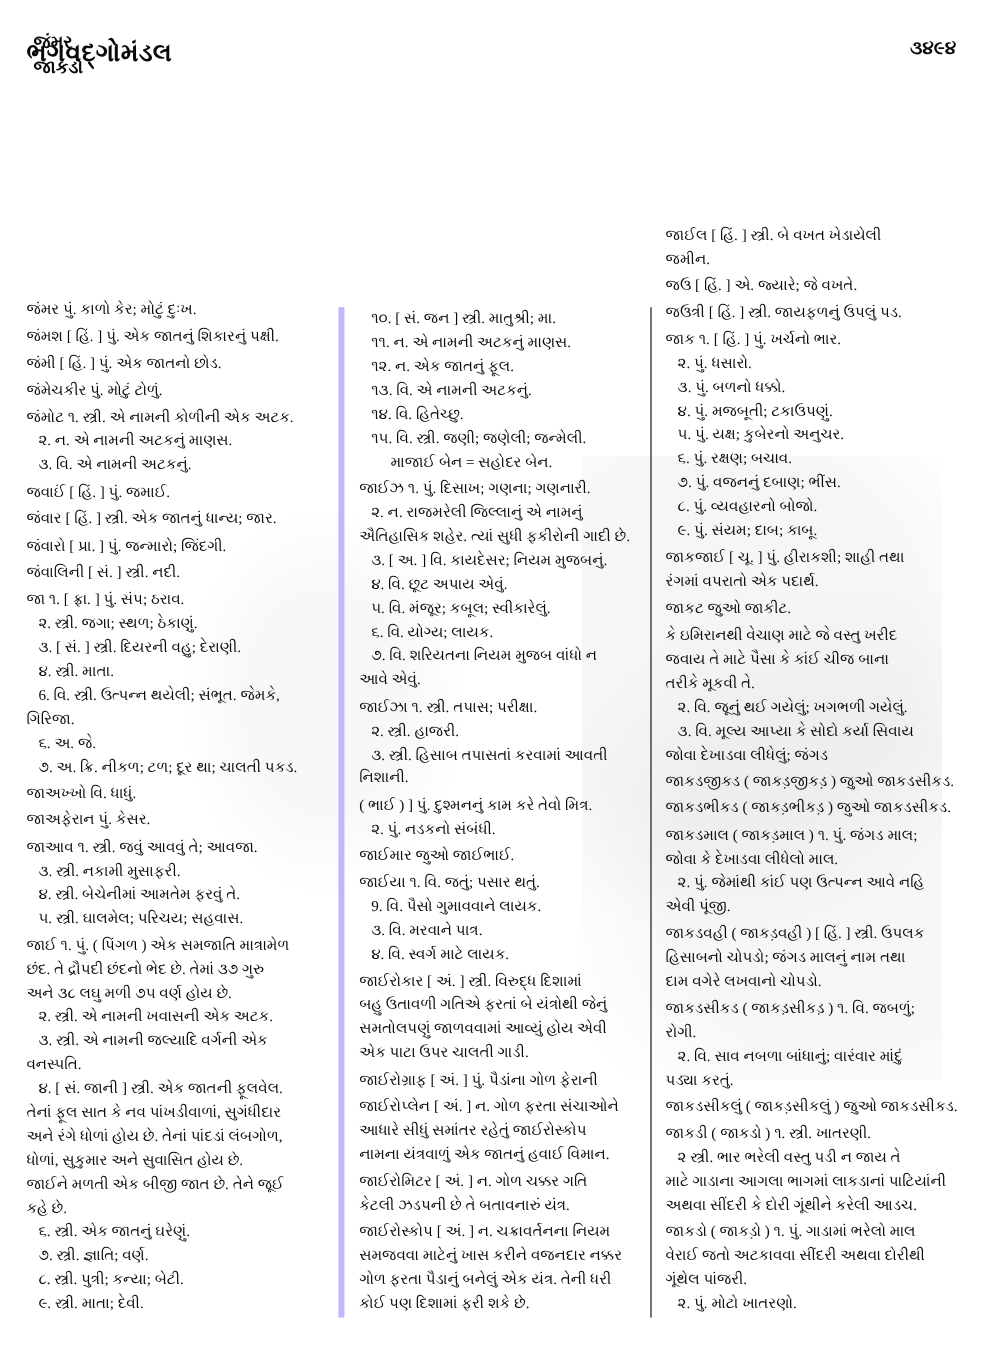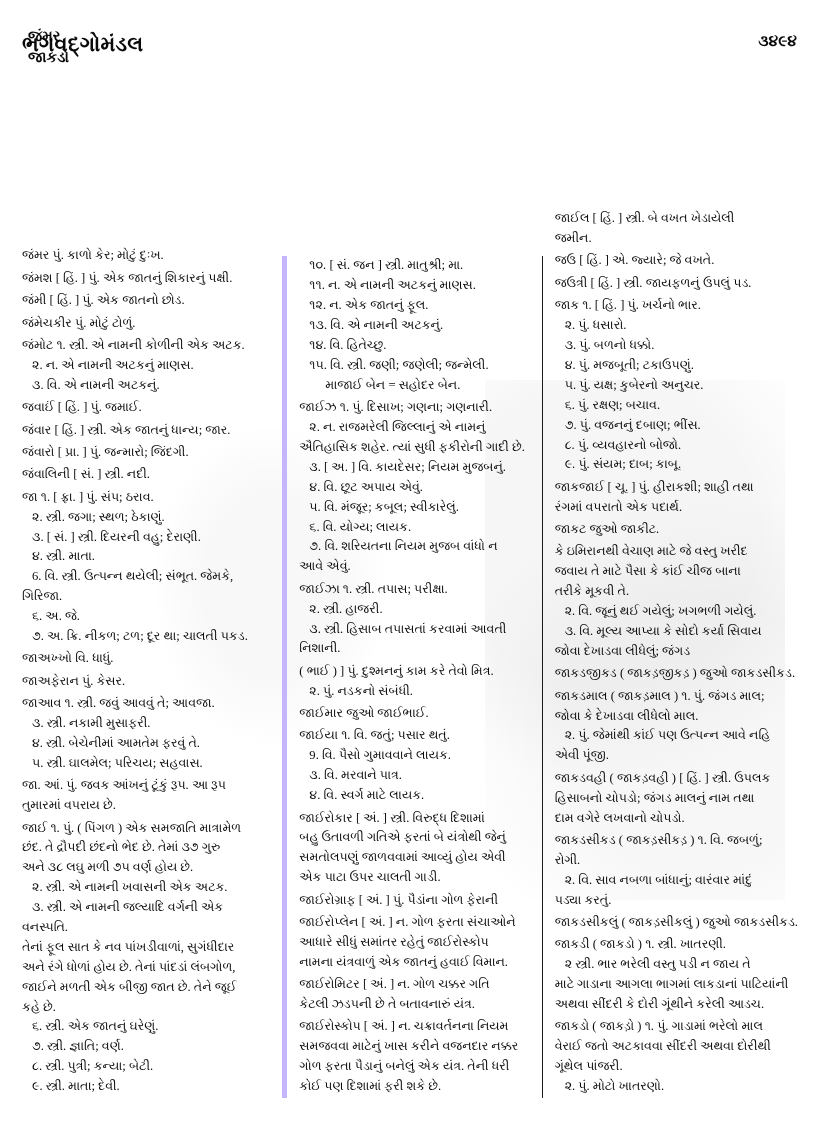"જાકડભીકડ ( જાકડ઼ભીકડ઼ ) જુઓ" div.entry { html: none -> <div> <p>જાકડભીકડ ( જાકડ઼ભીકડ઼ ) જુઓ જાકડસીકડ.</p> </div> }
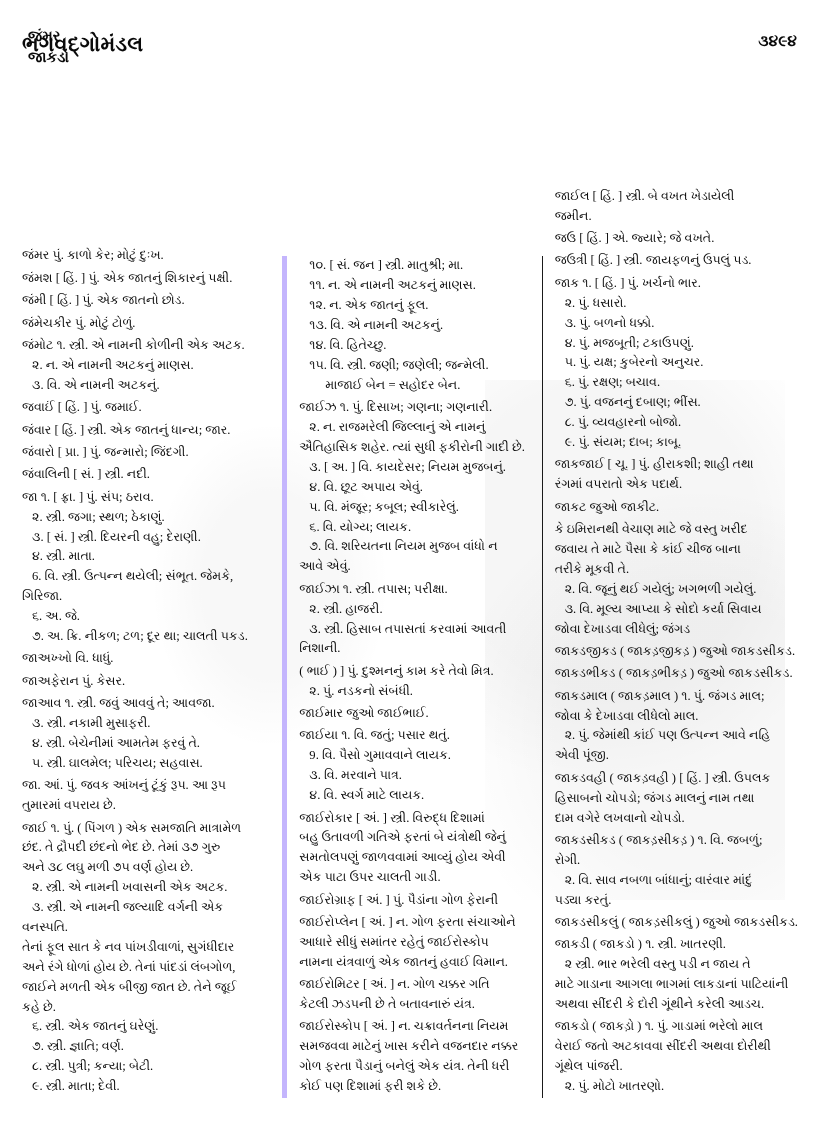"જા. આં. પું. જવક આંખનું" div.entry { html: <div> <p>જા. આં. પું. જવક આંખનું ટૂંકું રૂપ. આ રૂપ</p> <p>તુમારમાં વપરાય છે.</p> </div> -> none }
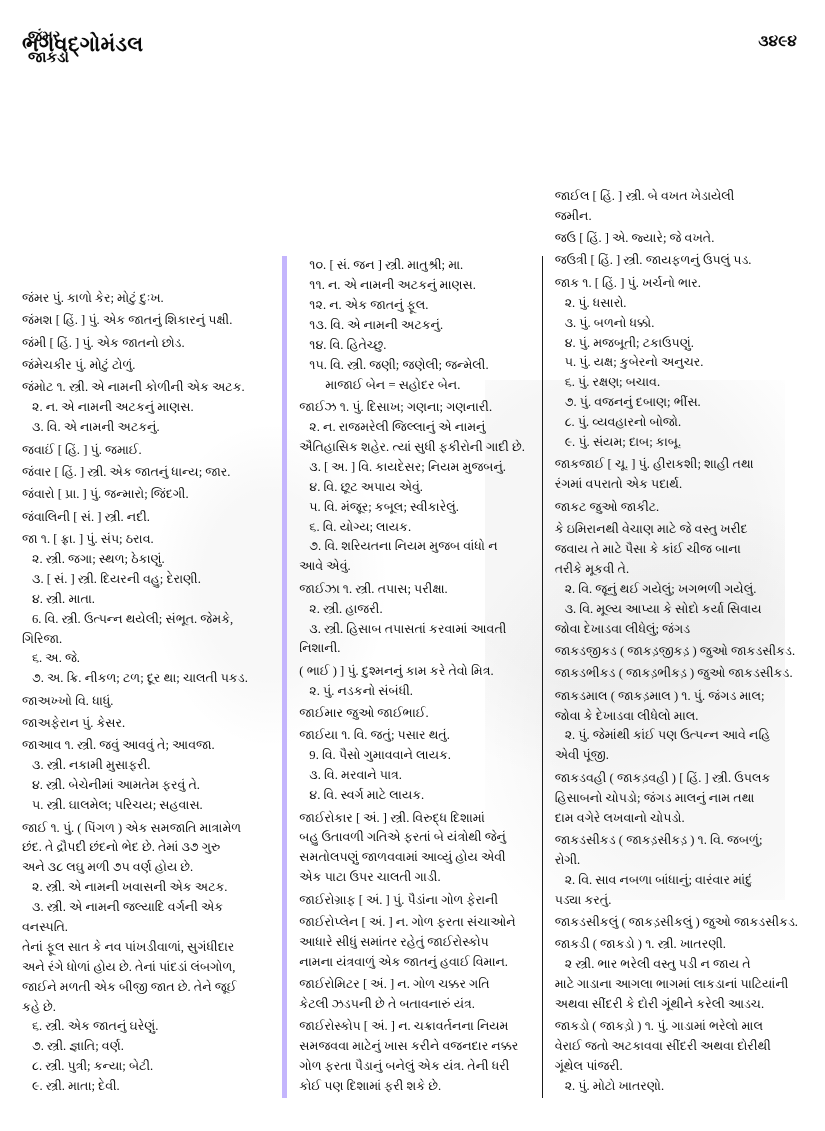"૪. [ સં. જાની ]" p.sense { html: none -> <p>૪. [ સં. જાની ] સ્ત્રી. એક જાતની ફૂલવેલ.</p> }
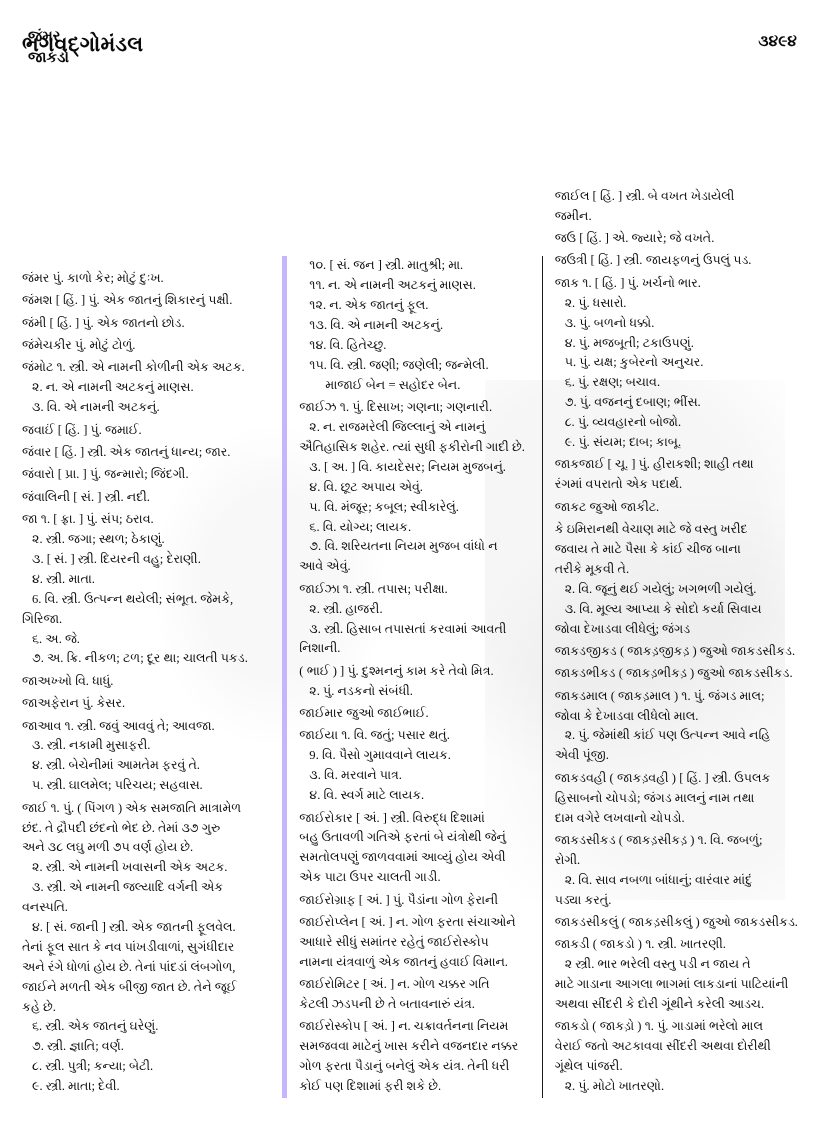"ધોળાં, સુકુમાર અને સુવાસિત હોય" p.cont { html: none -> <p>ધોળાં, સુકુમાર અને સુવાસિત હોય છે.</p> }
